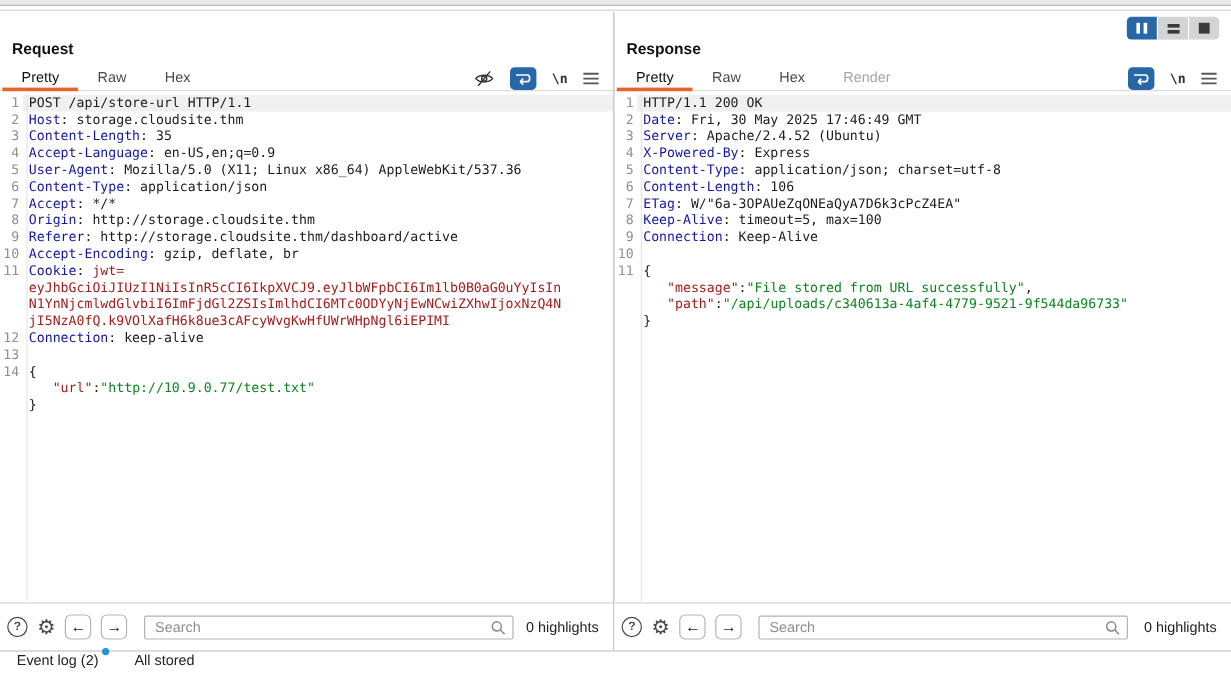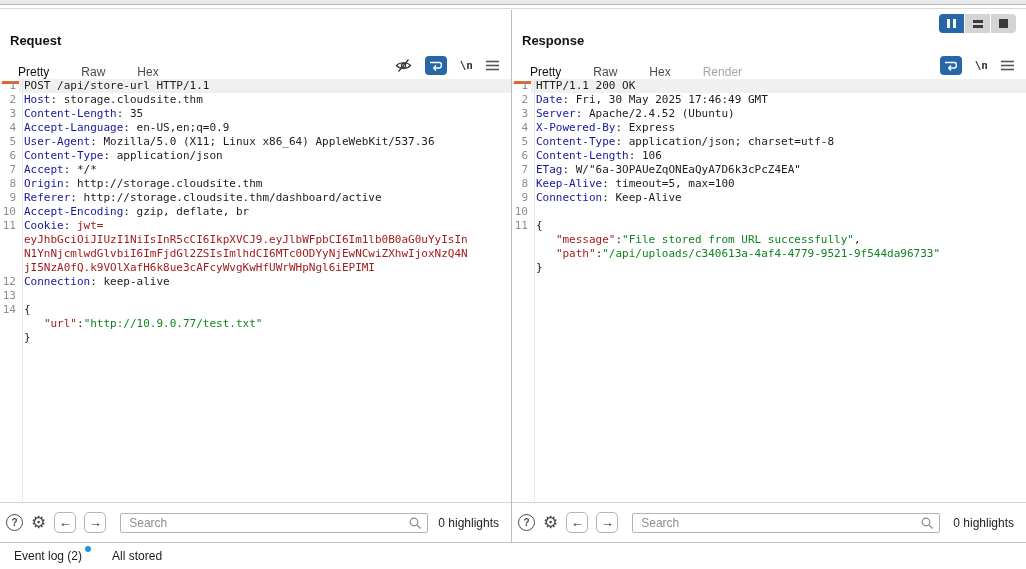"Pretty" .tabs { top: 52px -> 44px }
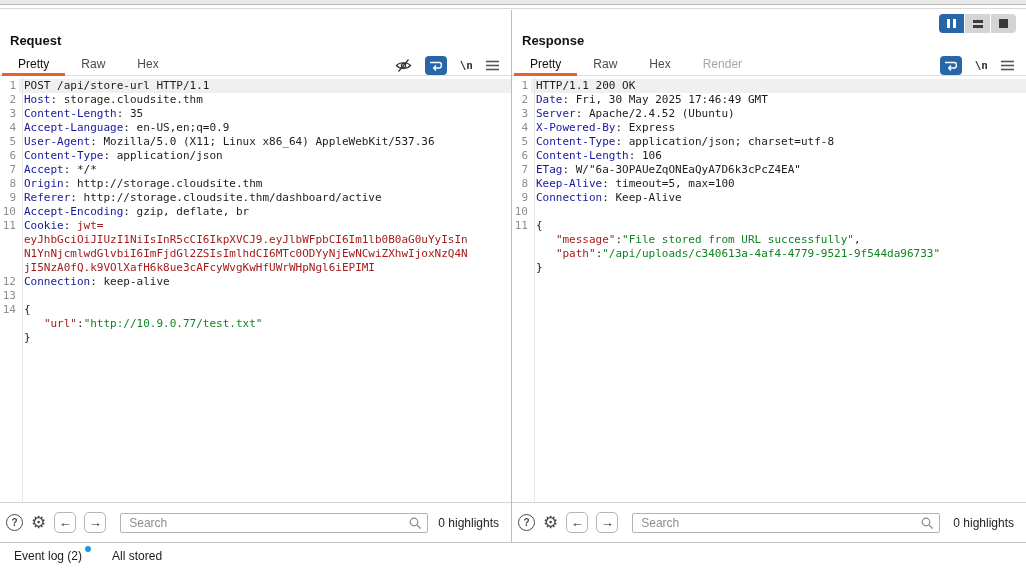"Event log (2)" .statusbar { align-items: center -> none }
